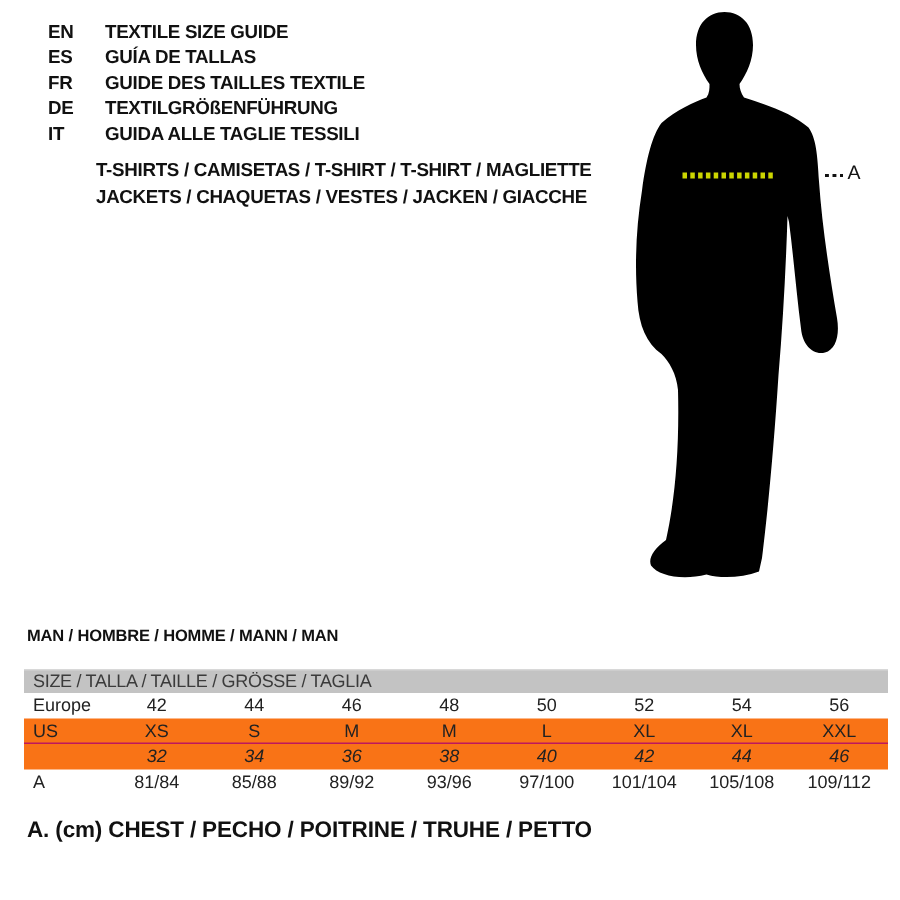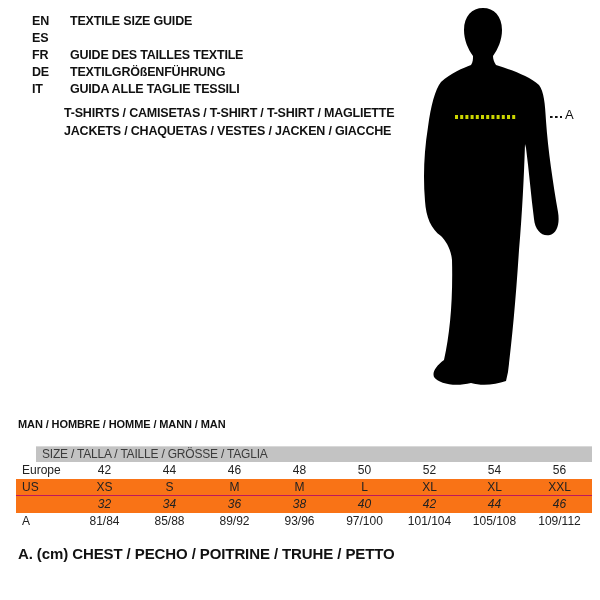"GUÍA DE TALLAS" span.lang-title { html: none -> <span>GUÍA DE TALLAS</span> }
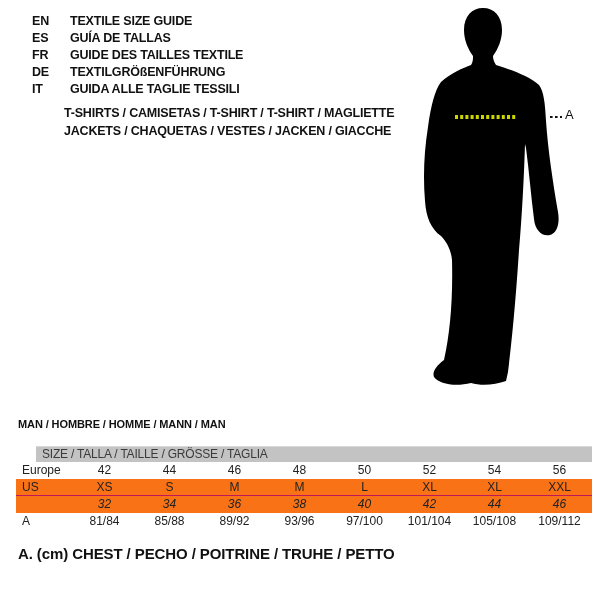"SIZE / TALLA / TAILLE" .thead { margin-left: 20px -> none }
